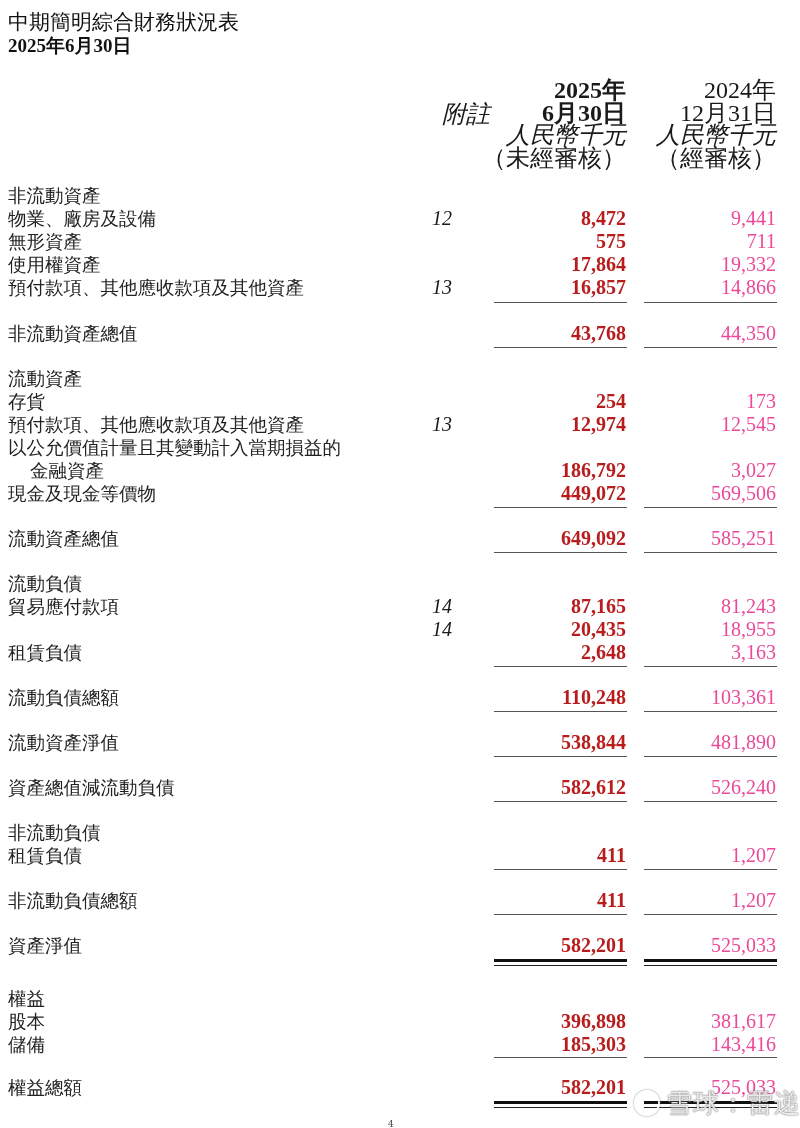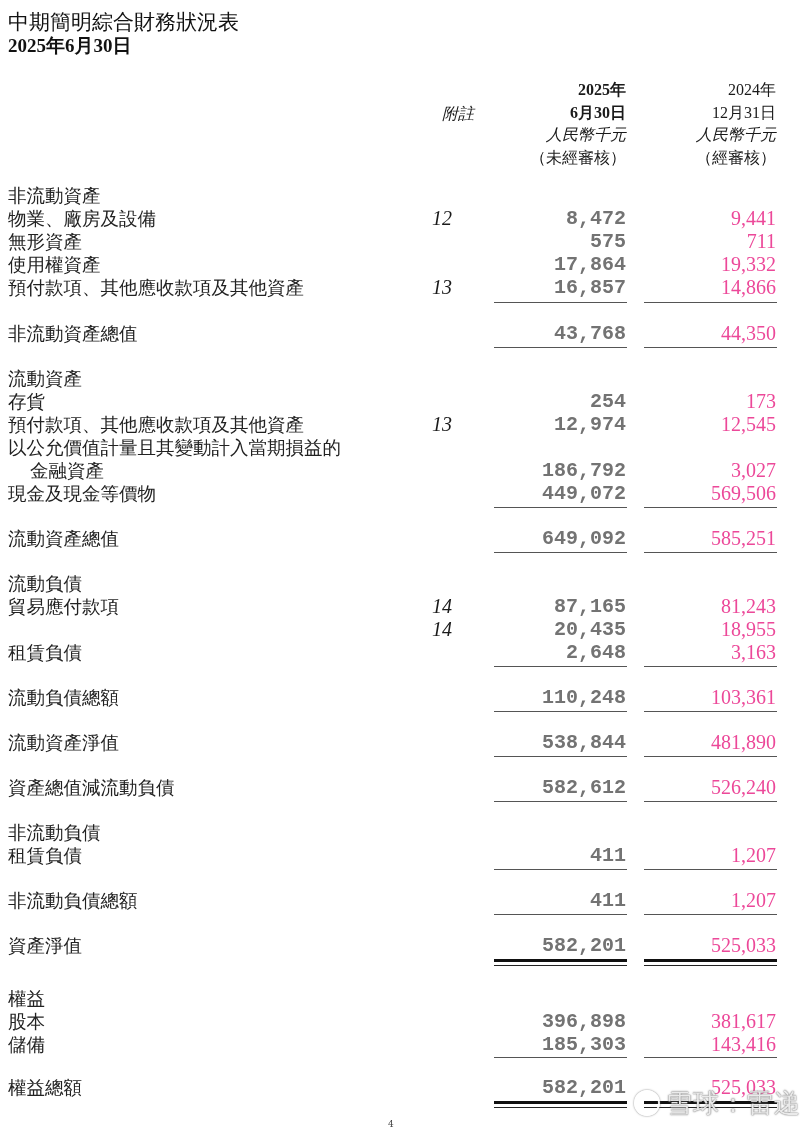"2025年" .hdr { font-size: 16px -> 24px }
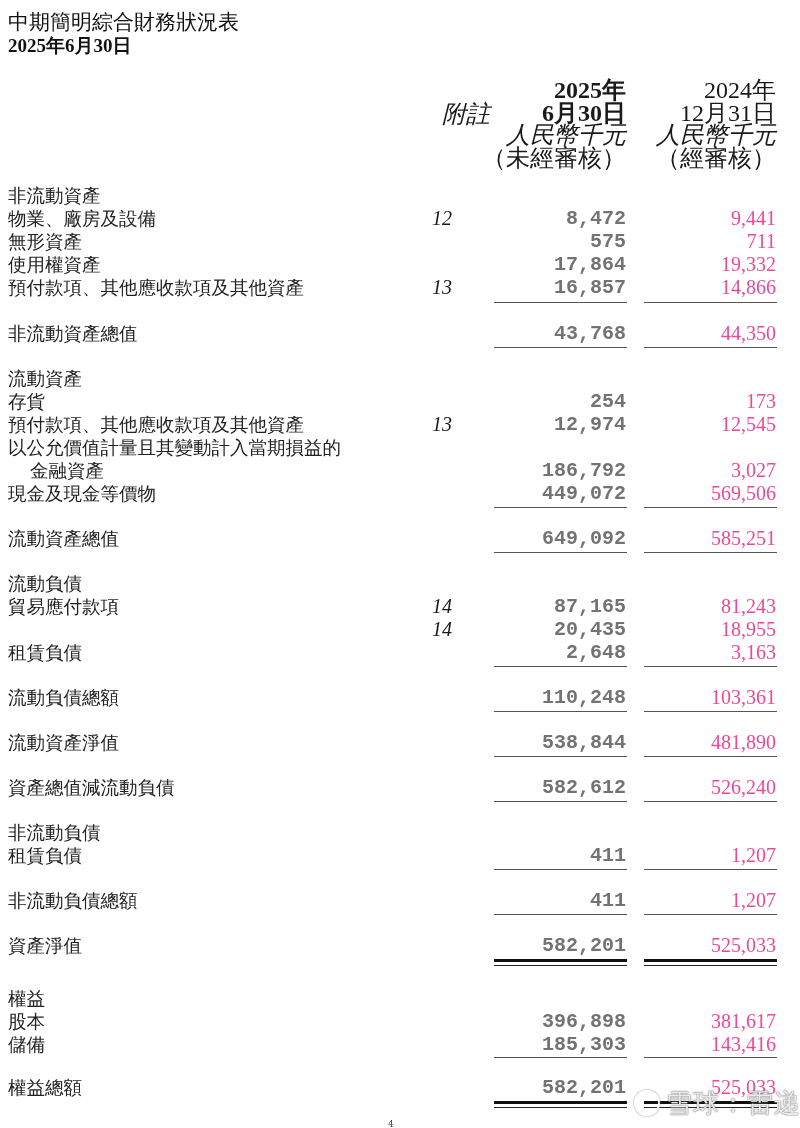"8,472" .row .v1 { color: #737373 -> #b91c1c; font-family: Liberation Mono, monospace -> Liberation Serif, serif }
